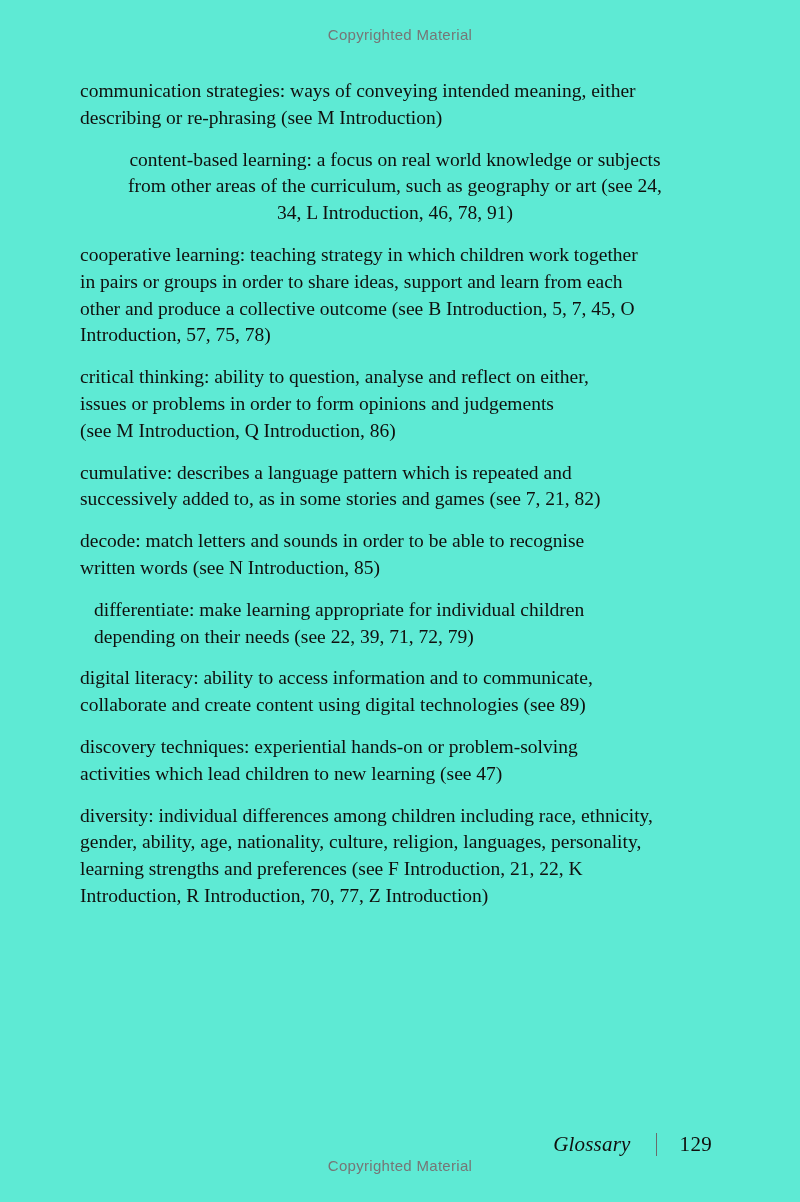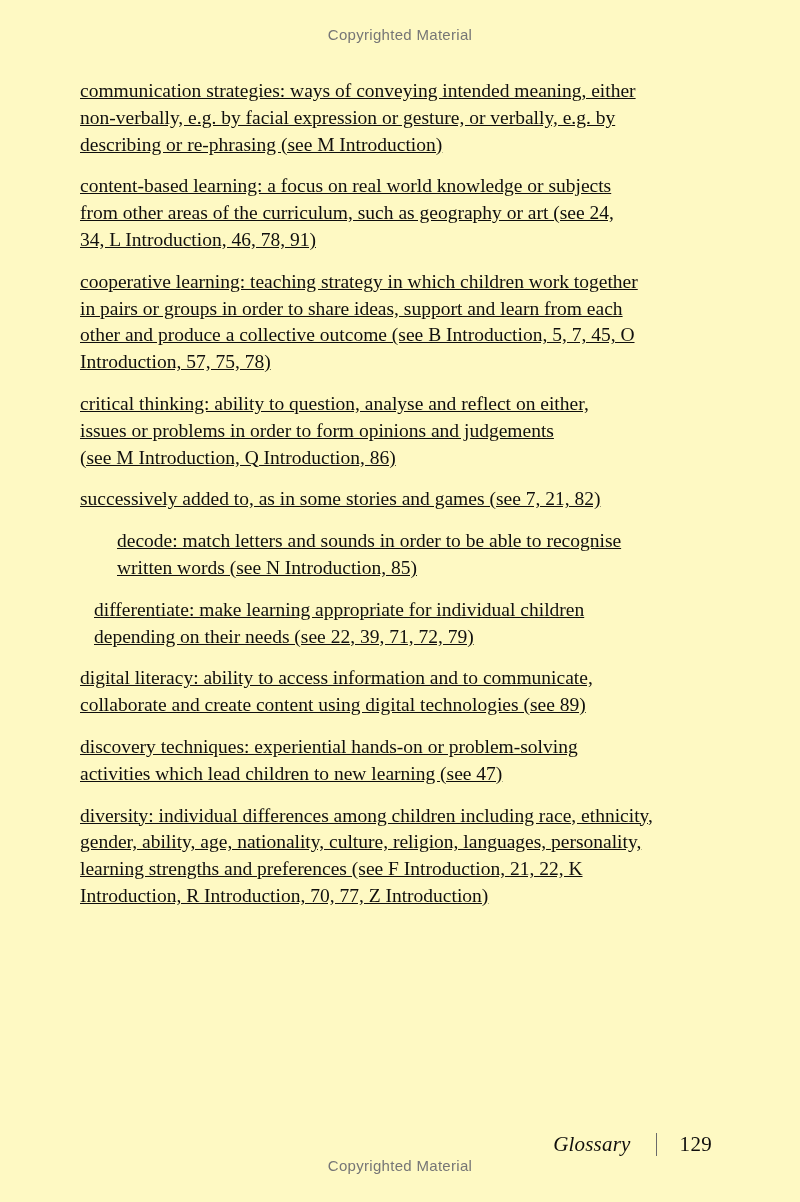"Copyrighted Material" div.page { background: #fef9c3 -> #5eead4 }
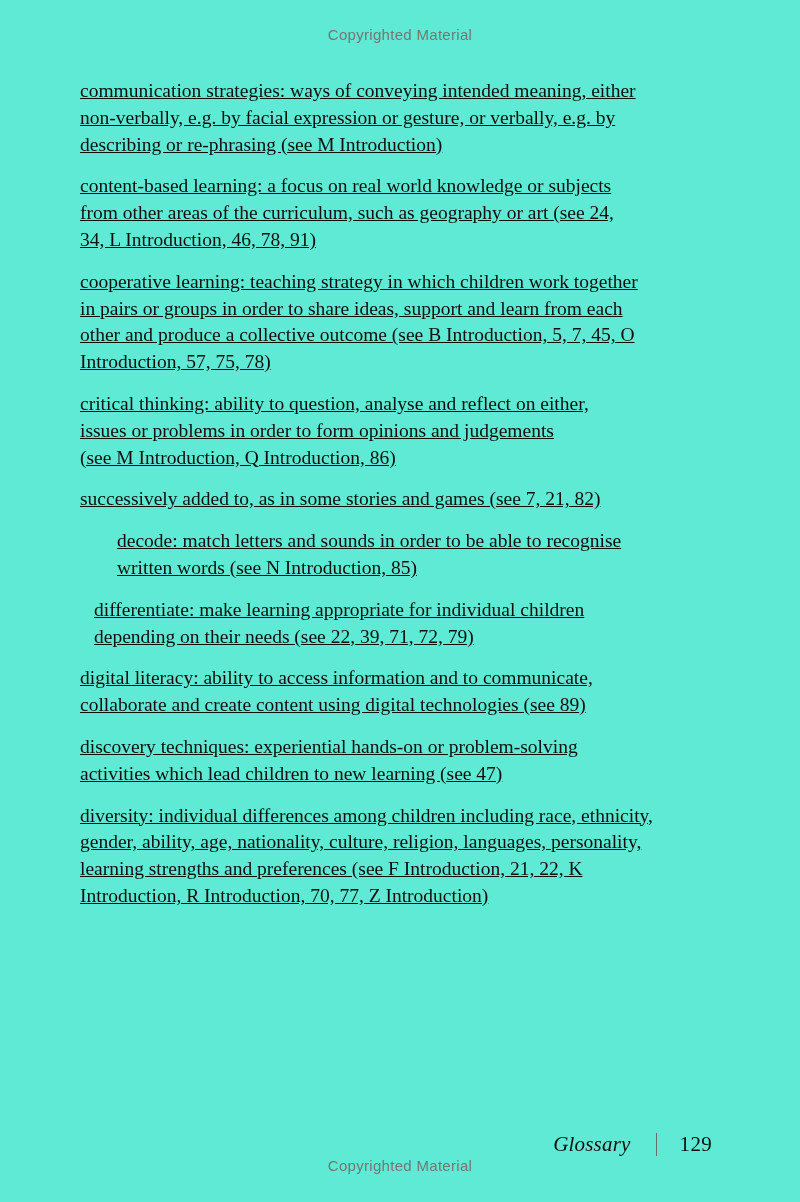"communication strategies: ways of" .entry .ln { text-decoration: underline -> none }
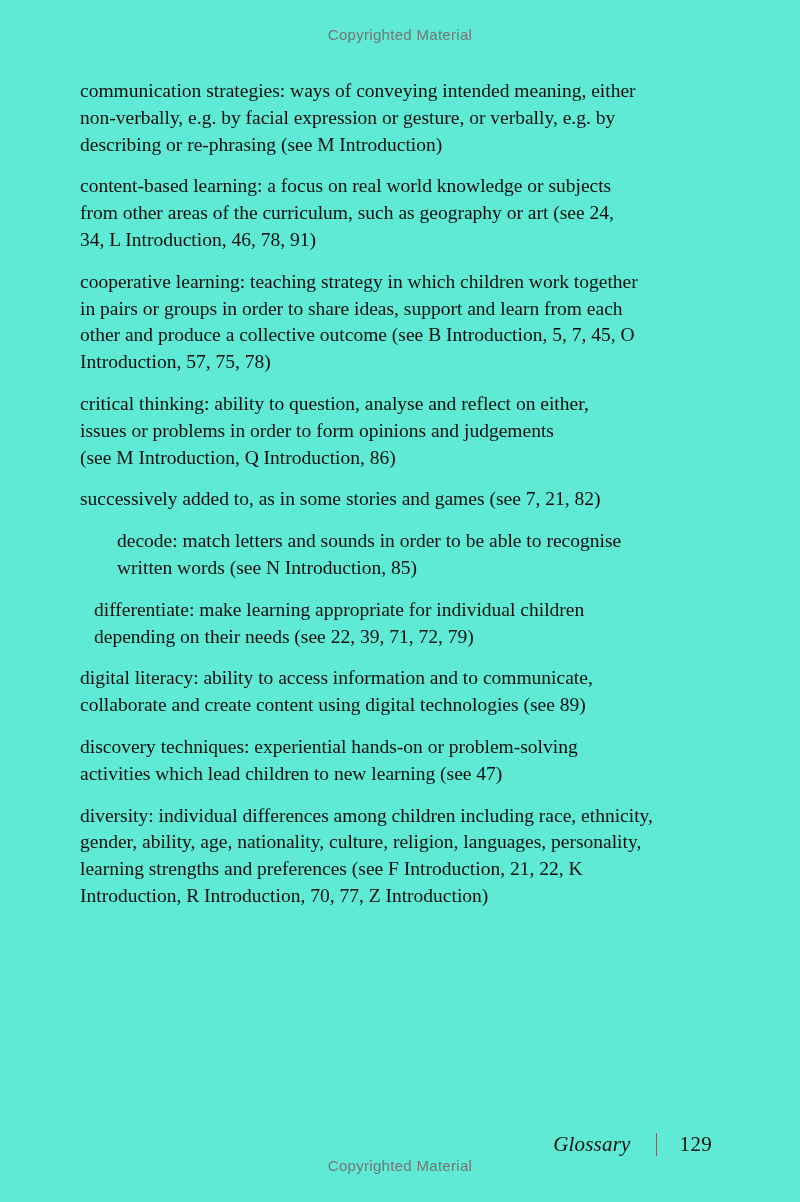"non-verbally, e.g. by facial expression" span.ln { html: <span>non-verbally, e.g. by facial expression or gesture, or verbally, e.g. by</span> -> none }
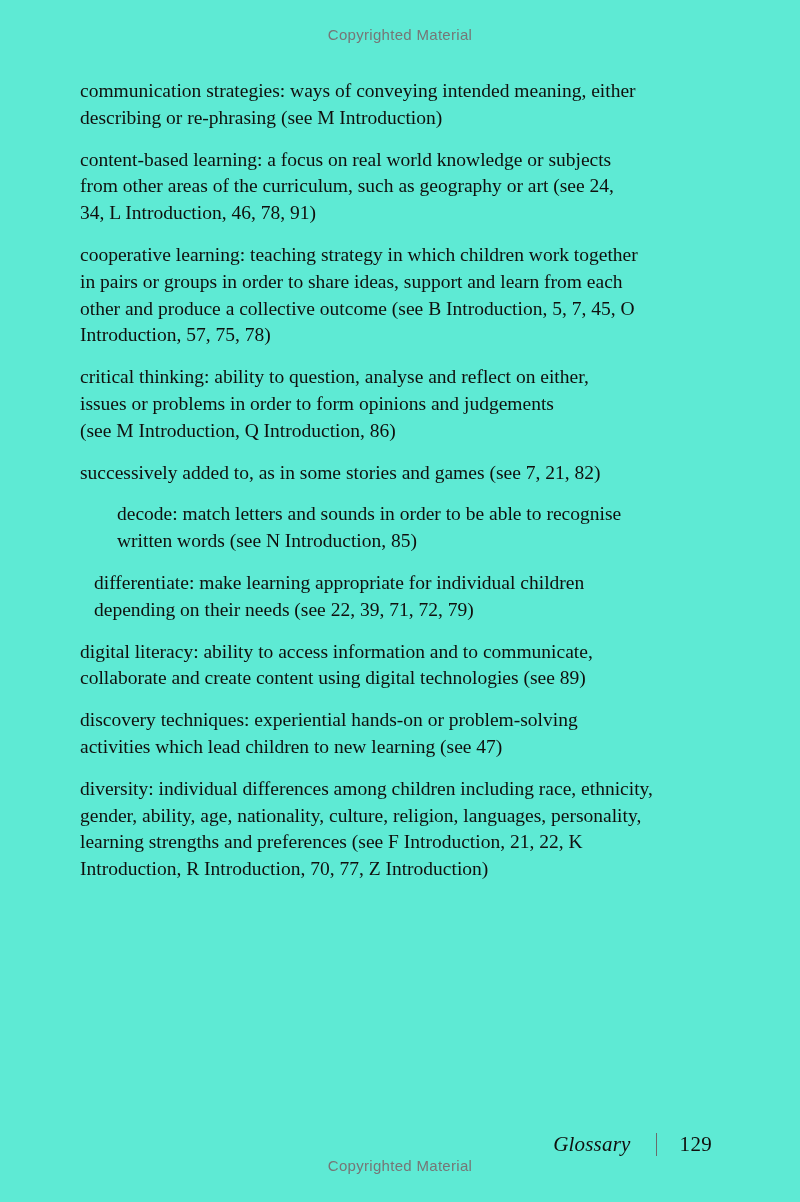"content-based learning: a focus on" p.entry { text-align: none -> center }
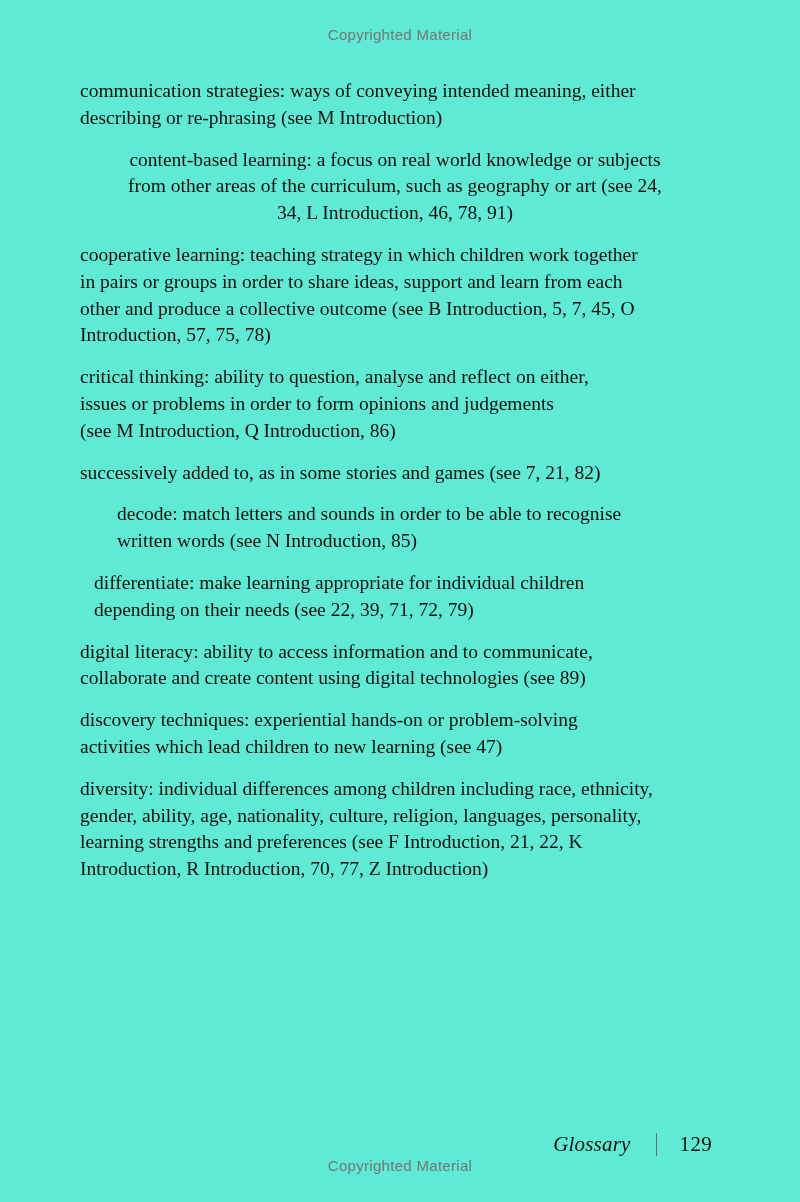"cumulative: describes a language pattern" span.ln { html: none -> <span>cumulative: describes a language pattern which is repeated and</span> }
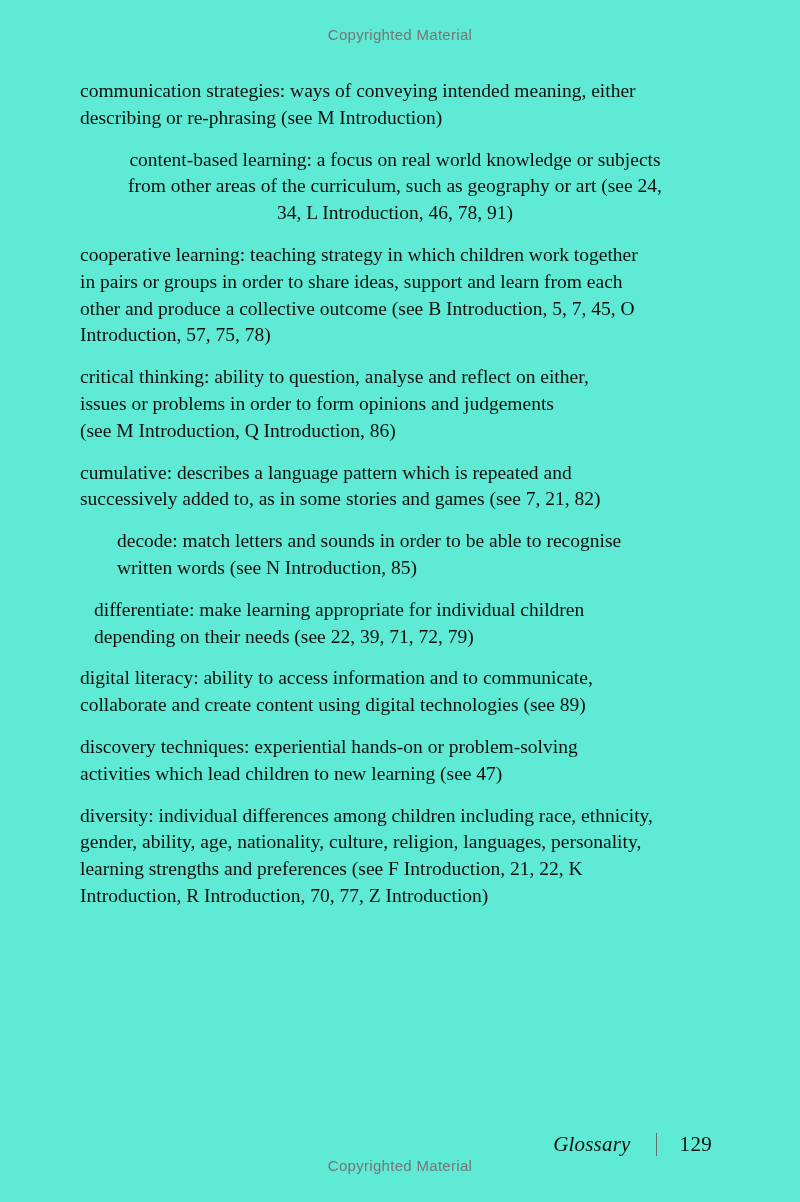"decode: match letters and sounds" p.entry { margin-left: 37px -> none }
